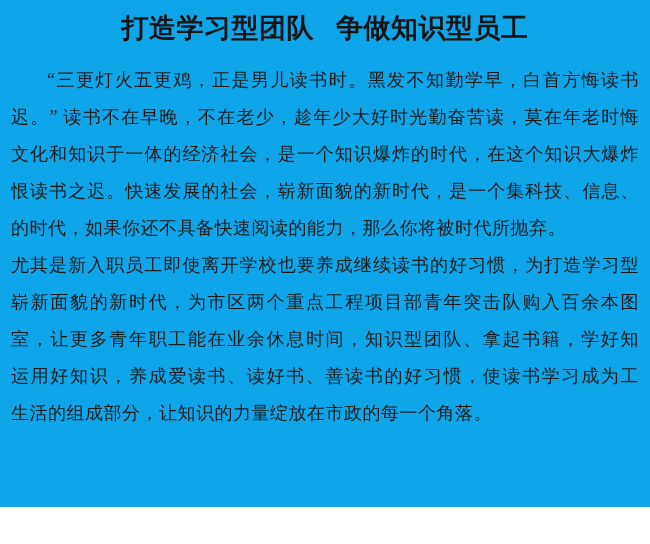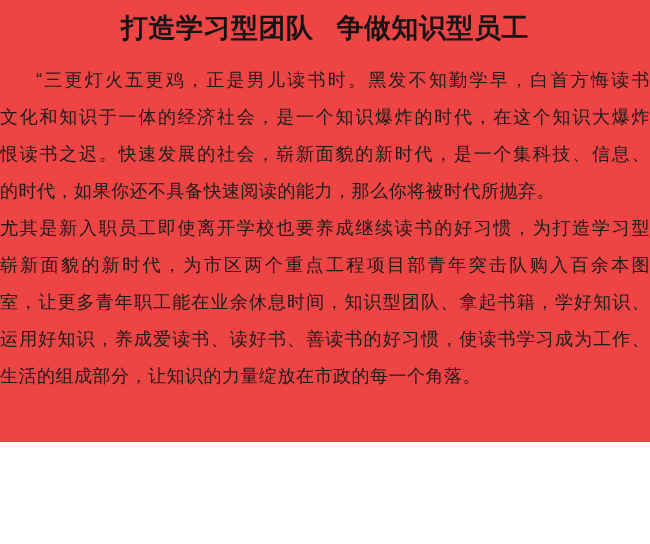"打造学习型团队 争做知识型员工" .page { background: #ef4444 -> #0ea5e9; font-family: Liberation Sans, sans-serif -> Liberation Serif, serif; height: 442px -> 507px }
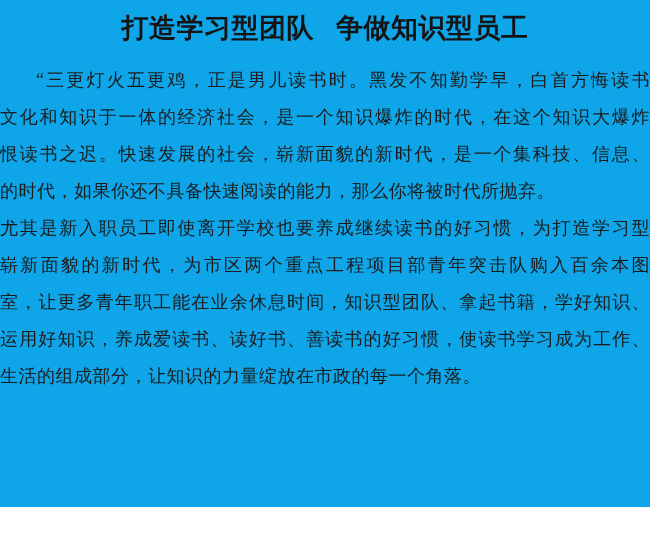"“三更灯火五更鸡，正是男儿读书时。黑发不知勤学早，白首方悔读书" .article { padding: 0 0 -> 0 11px }
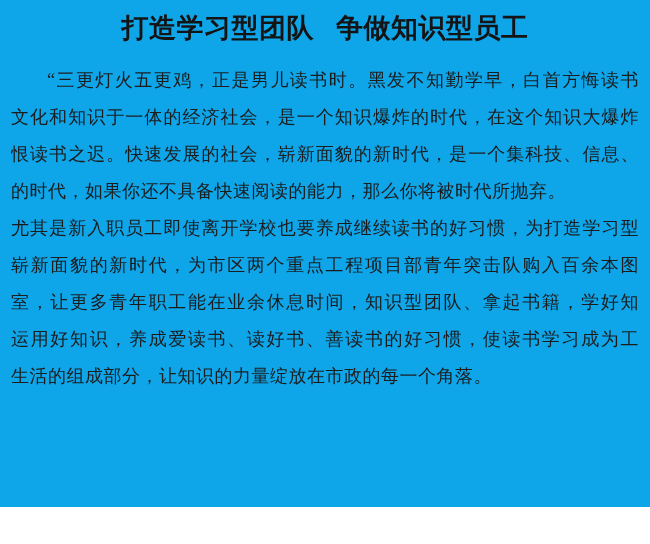"迟。” 读书不在早晚，不在老少，趁年少大好时光勤奋苦读，莫在年老时悔" div.line { html: none -> <div>迟。” 读书不在早晚，不在老少，趁年少大好时光勤奋苦读，莫在年老时悔</div> }
